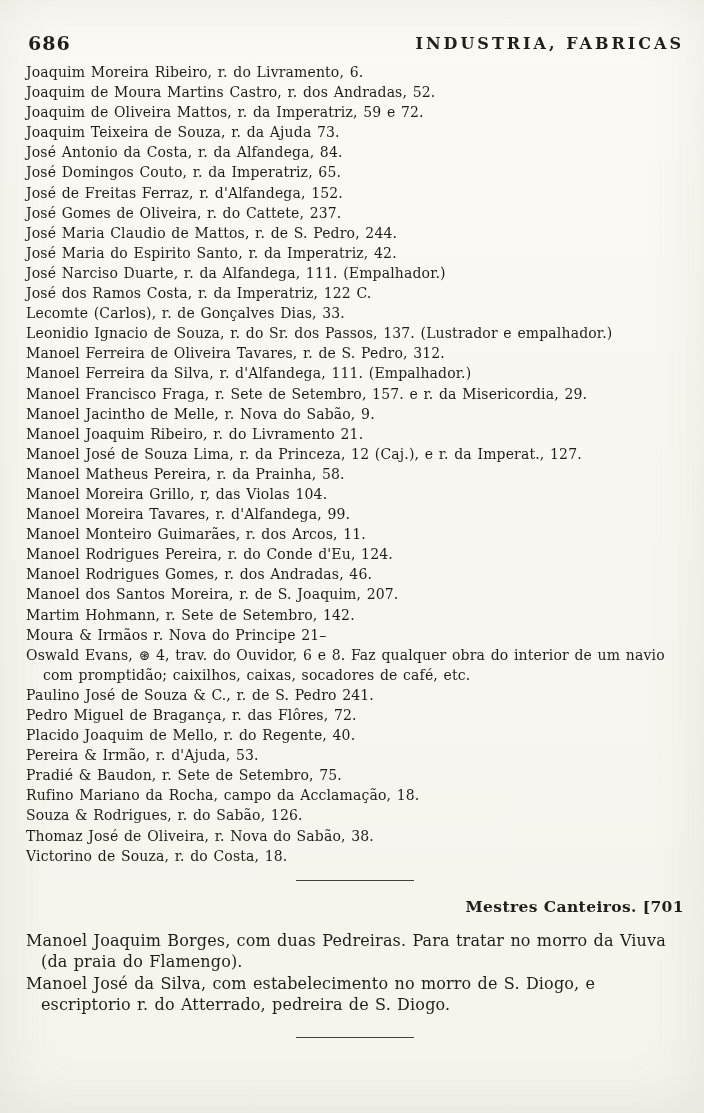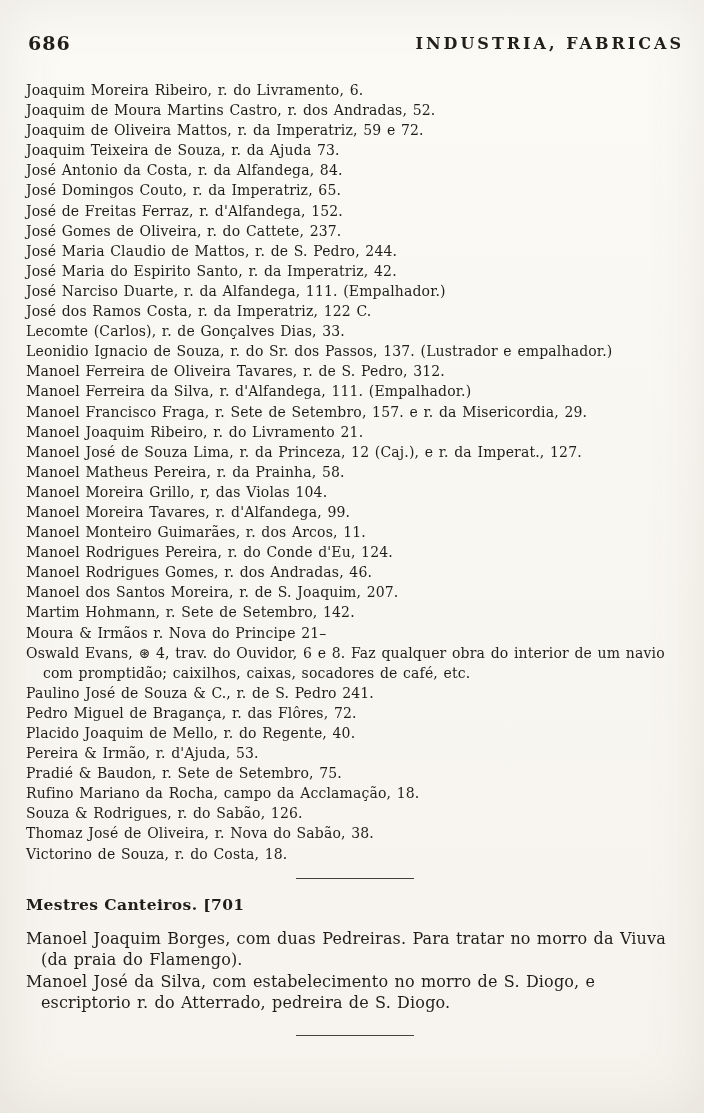"686" .header { margin-bottom: 22px -> 4px }
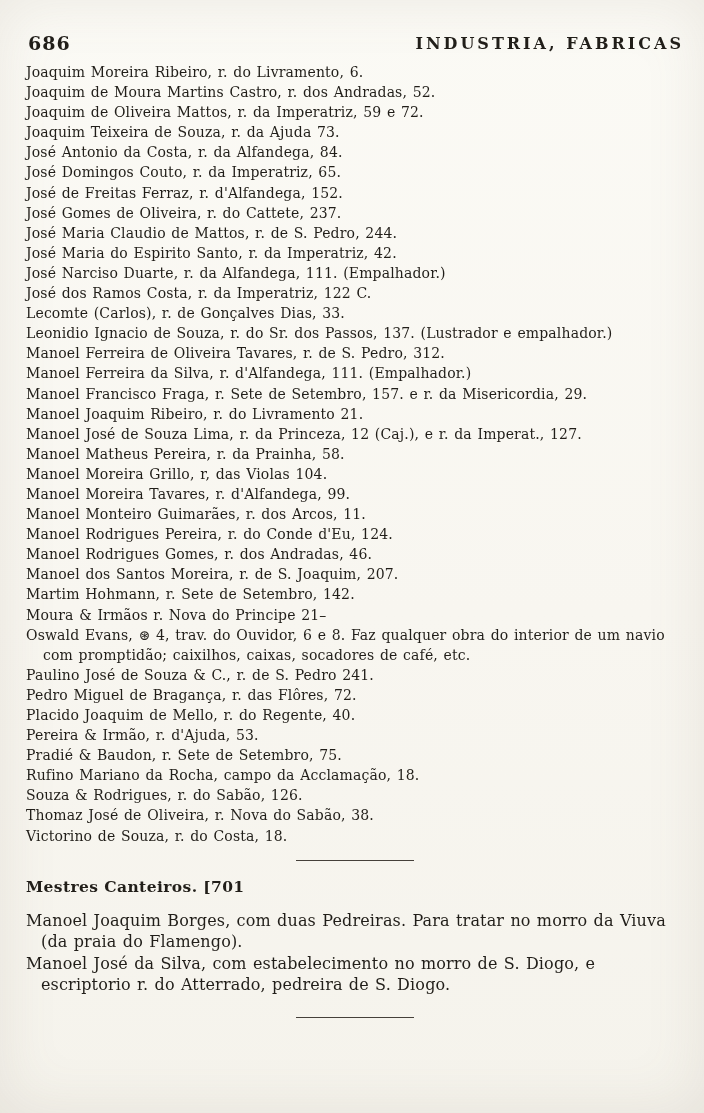"Manoel Jacintho de Melle, r." p.entry { html: none -> <p>Manoel Jacintho de Melle, r. Nova do Sabão, 9.</p> }
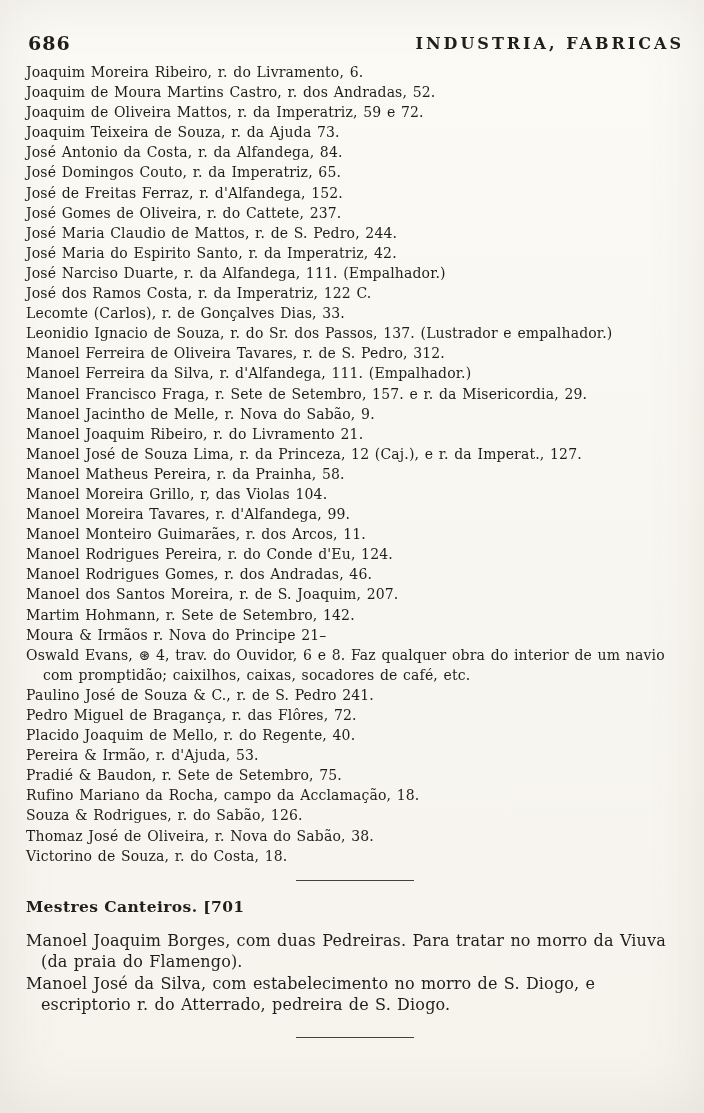"Mestres Canteiros. [701" .section-heading { text-align: left -> right }
